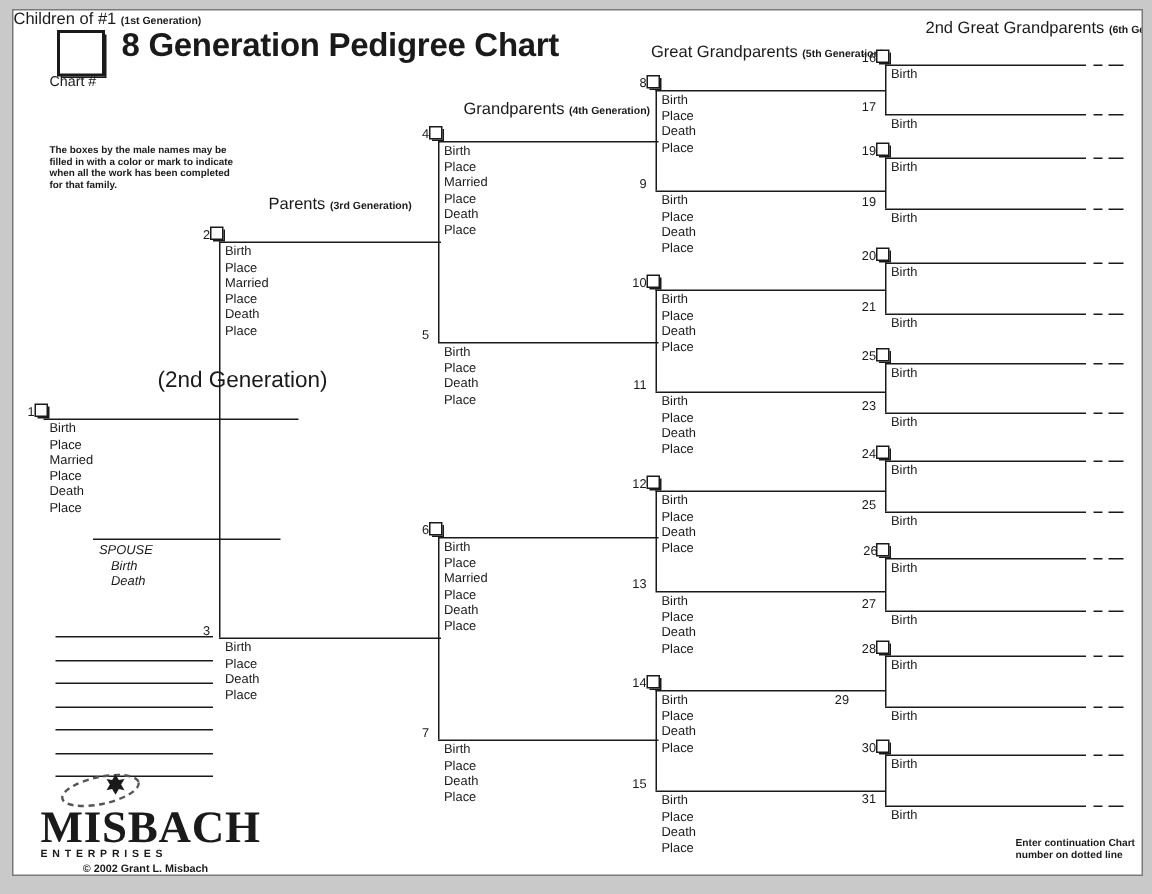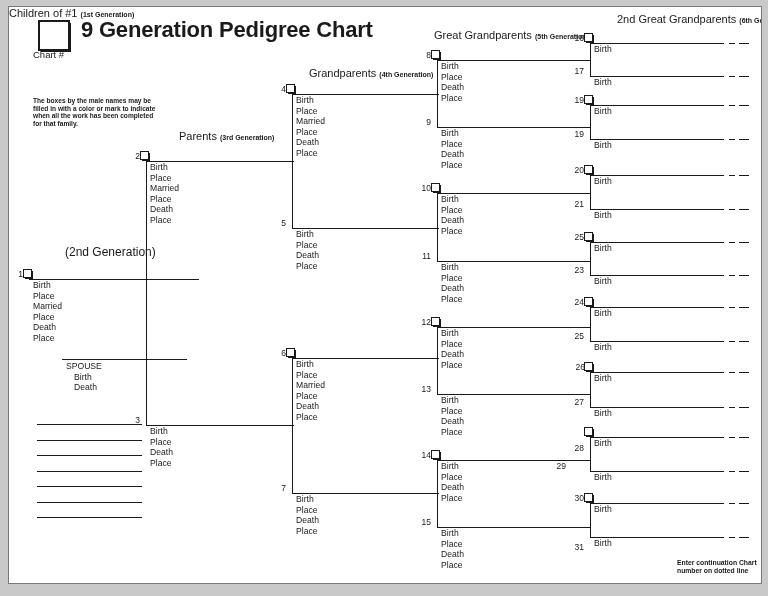"9 Generation Pedigree Chart" div.abs { text: 9 -> 8 }
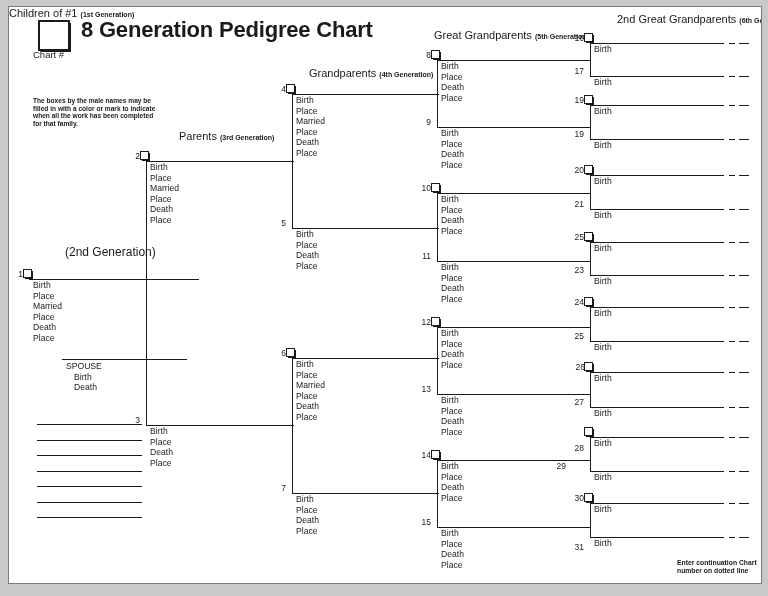"(2nd Generation)" span.sub { font-size: 12px -> 15px; margin-left: none -> 40px }
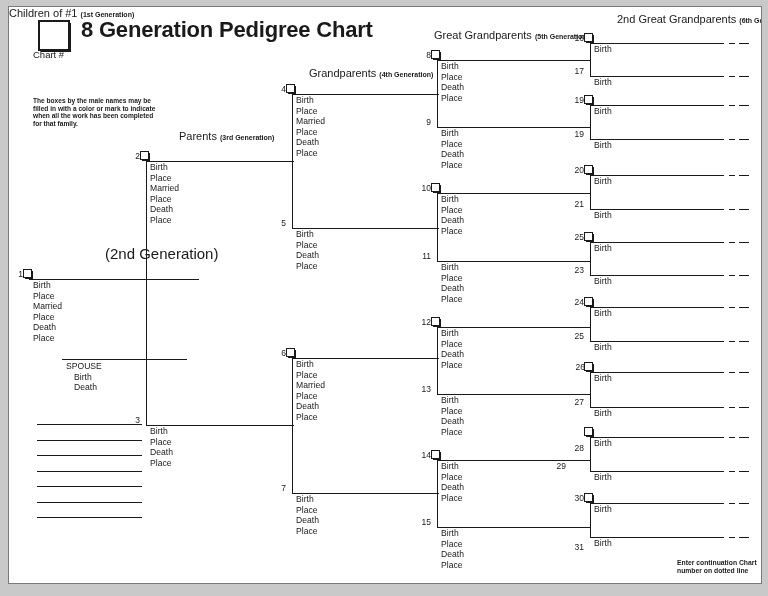"SPOUSE" .spouse-lbl { font-style: none -> italic }
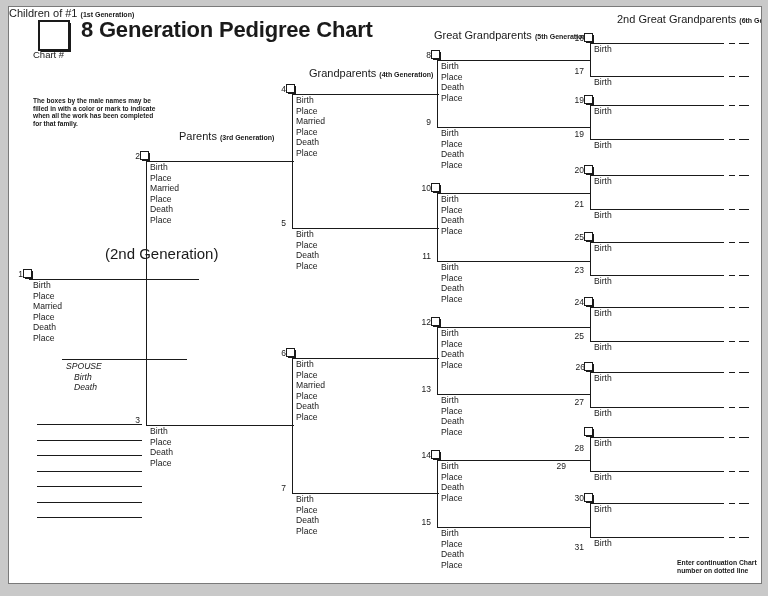"28" div.num { top: 436px -> 420px }
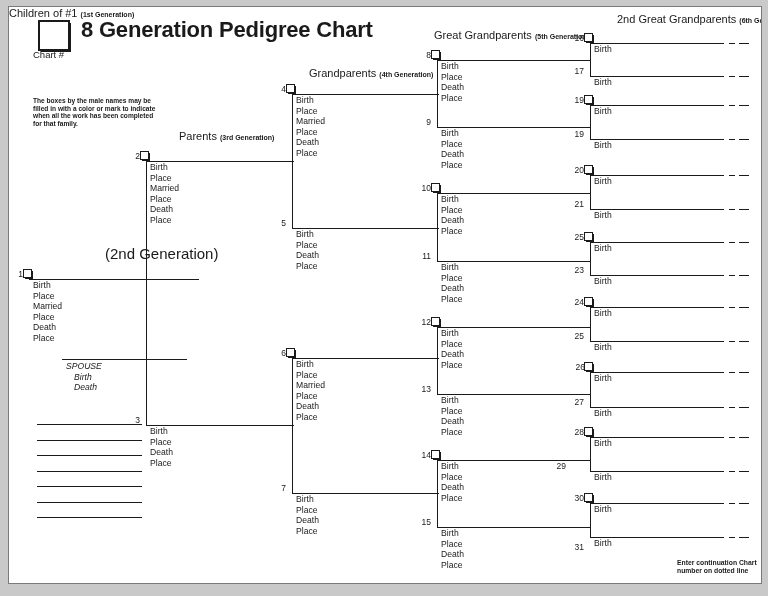"31" div.num { top: 535px -> 520px }
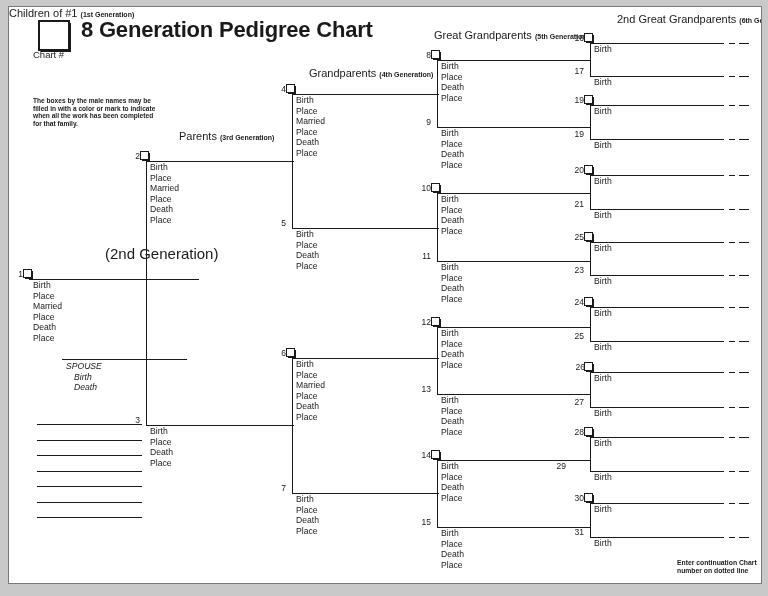"MISBACH" div.logo { html: none -> <div> <svg> <ellipse></ellipse> <path></path> </svg> <div>MISBACH</div> <div>ENTERPRISES</div> <div>© 2002 Grant L. Misbach</div> <div>www.Misbach.org</div> </div> }
